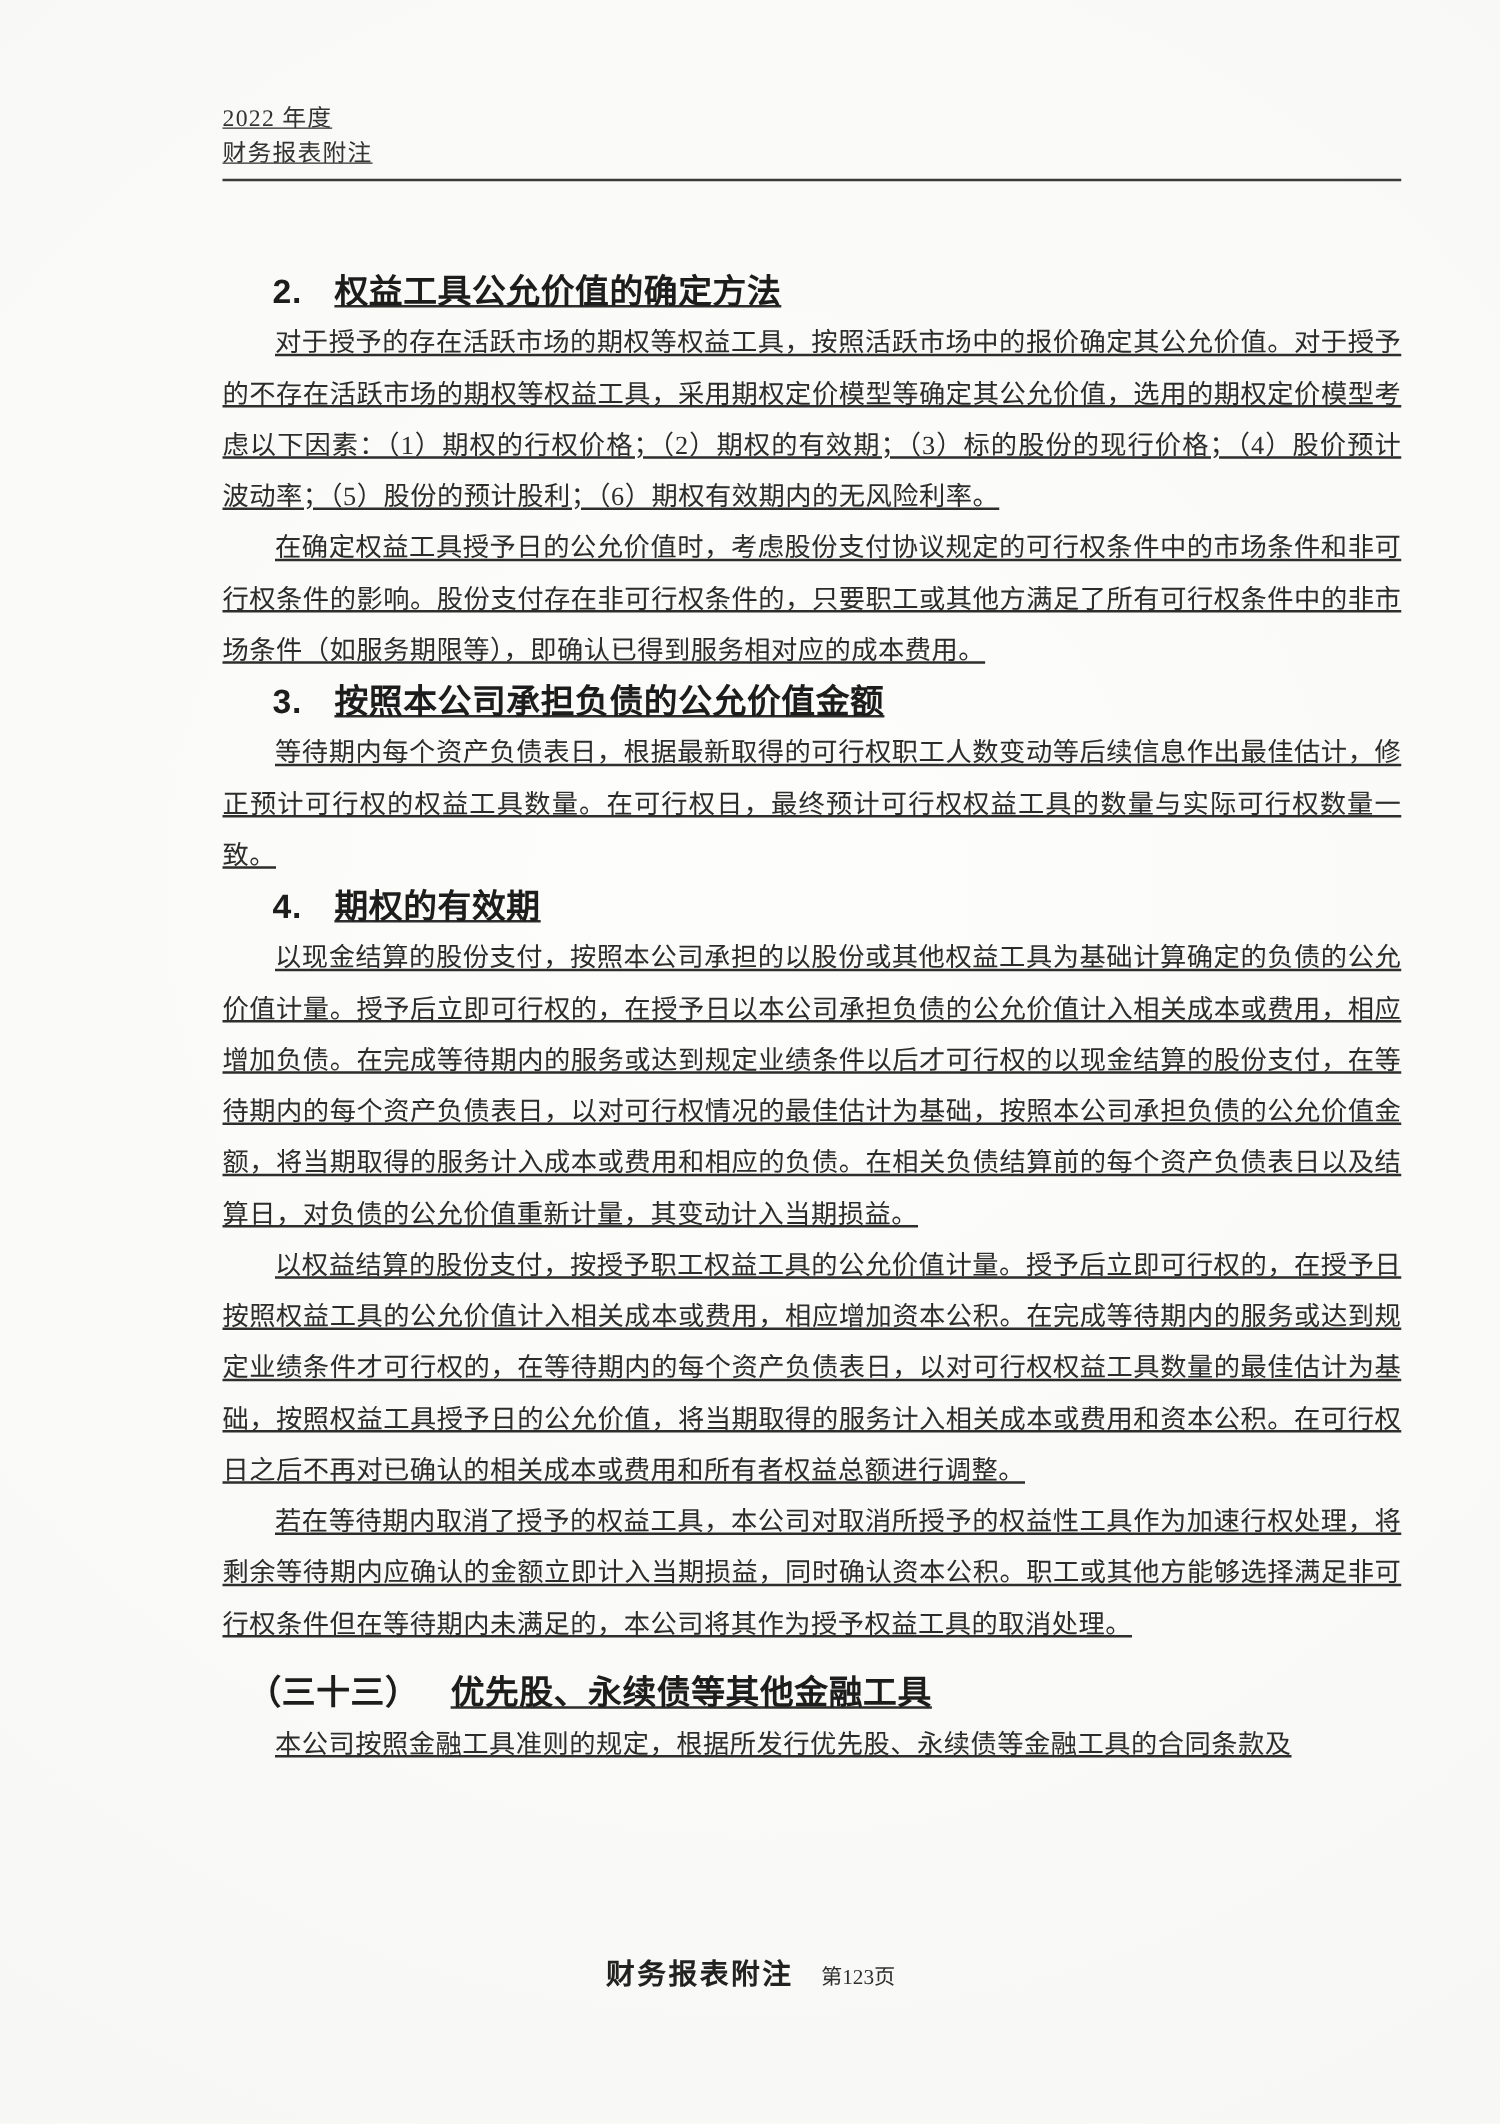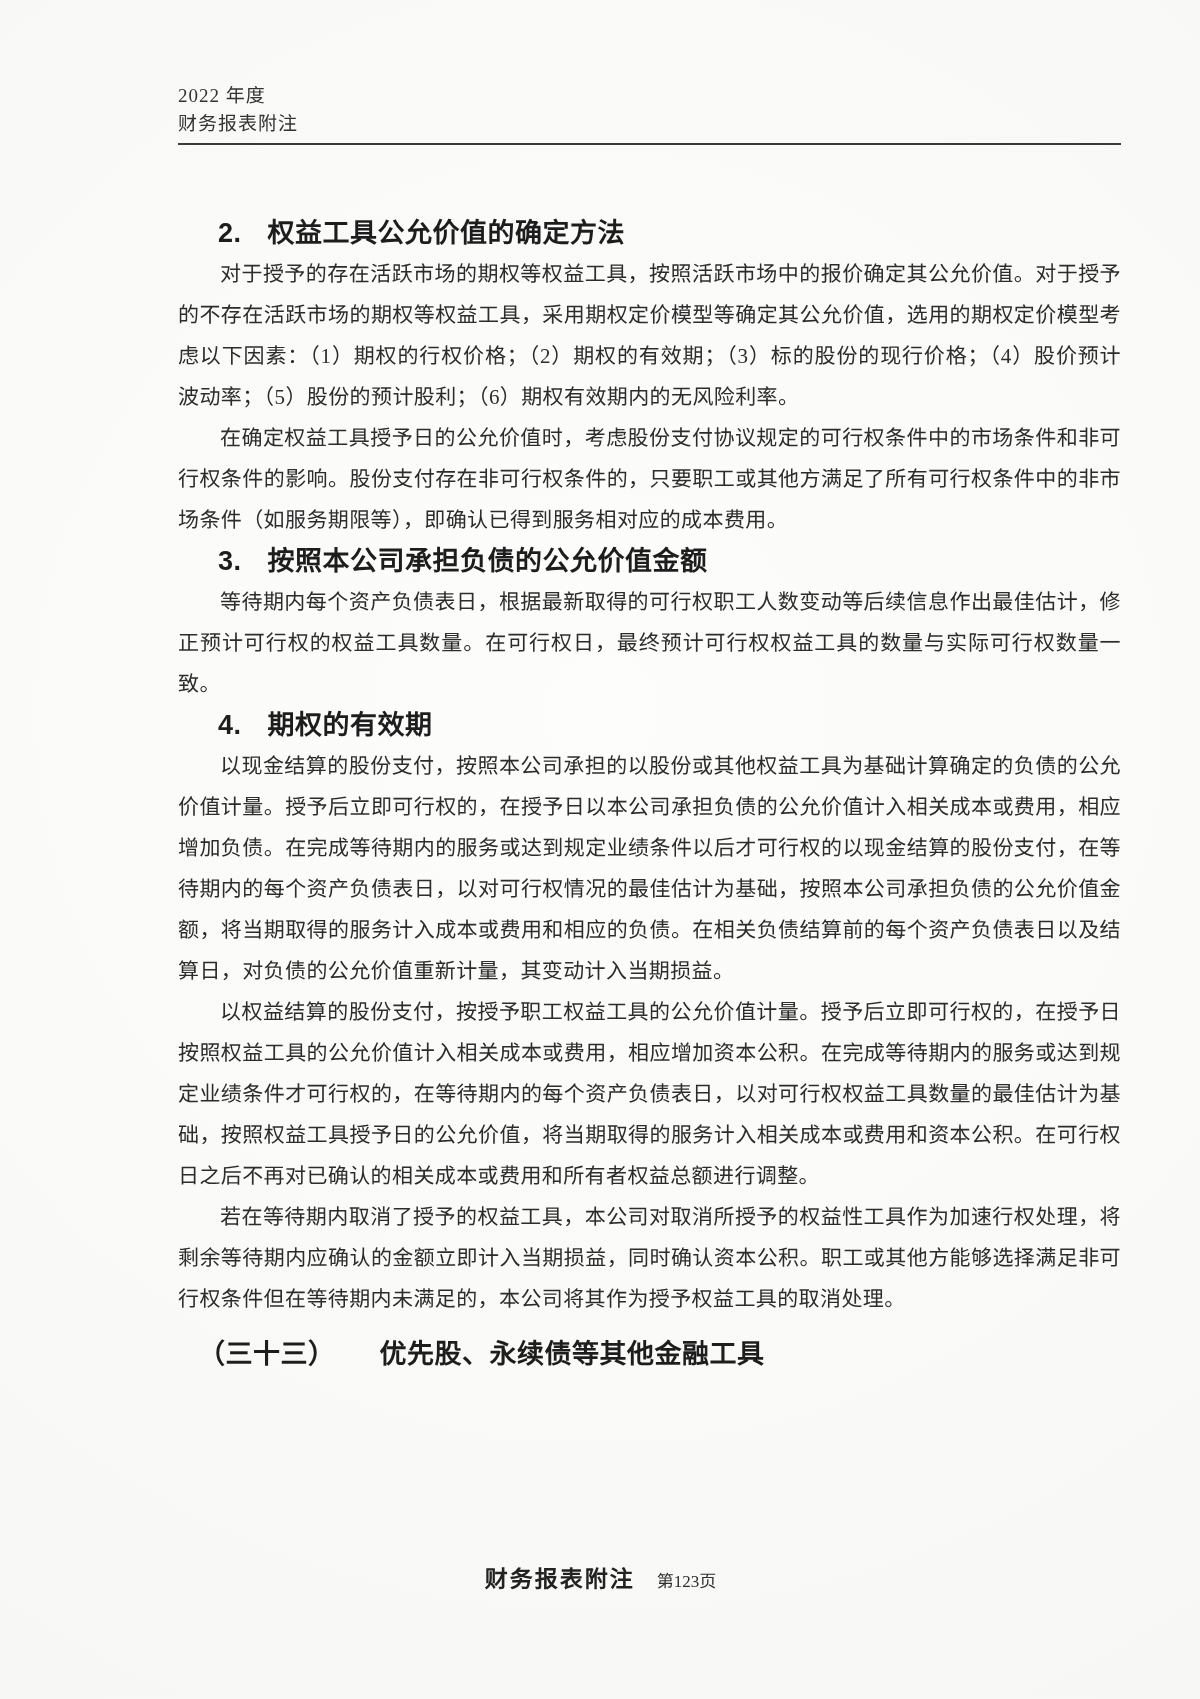"2022 年度" .page { text-decoration: none -> underline }
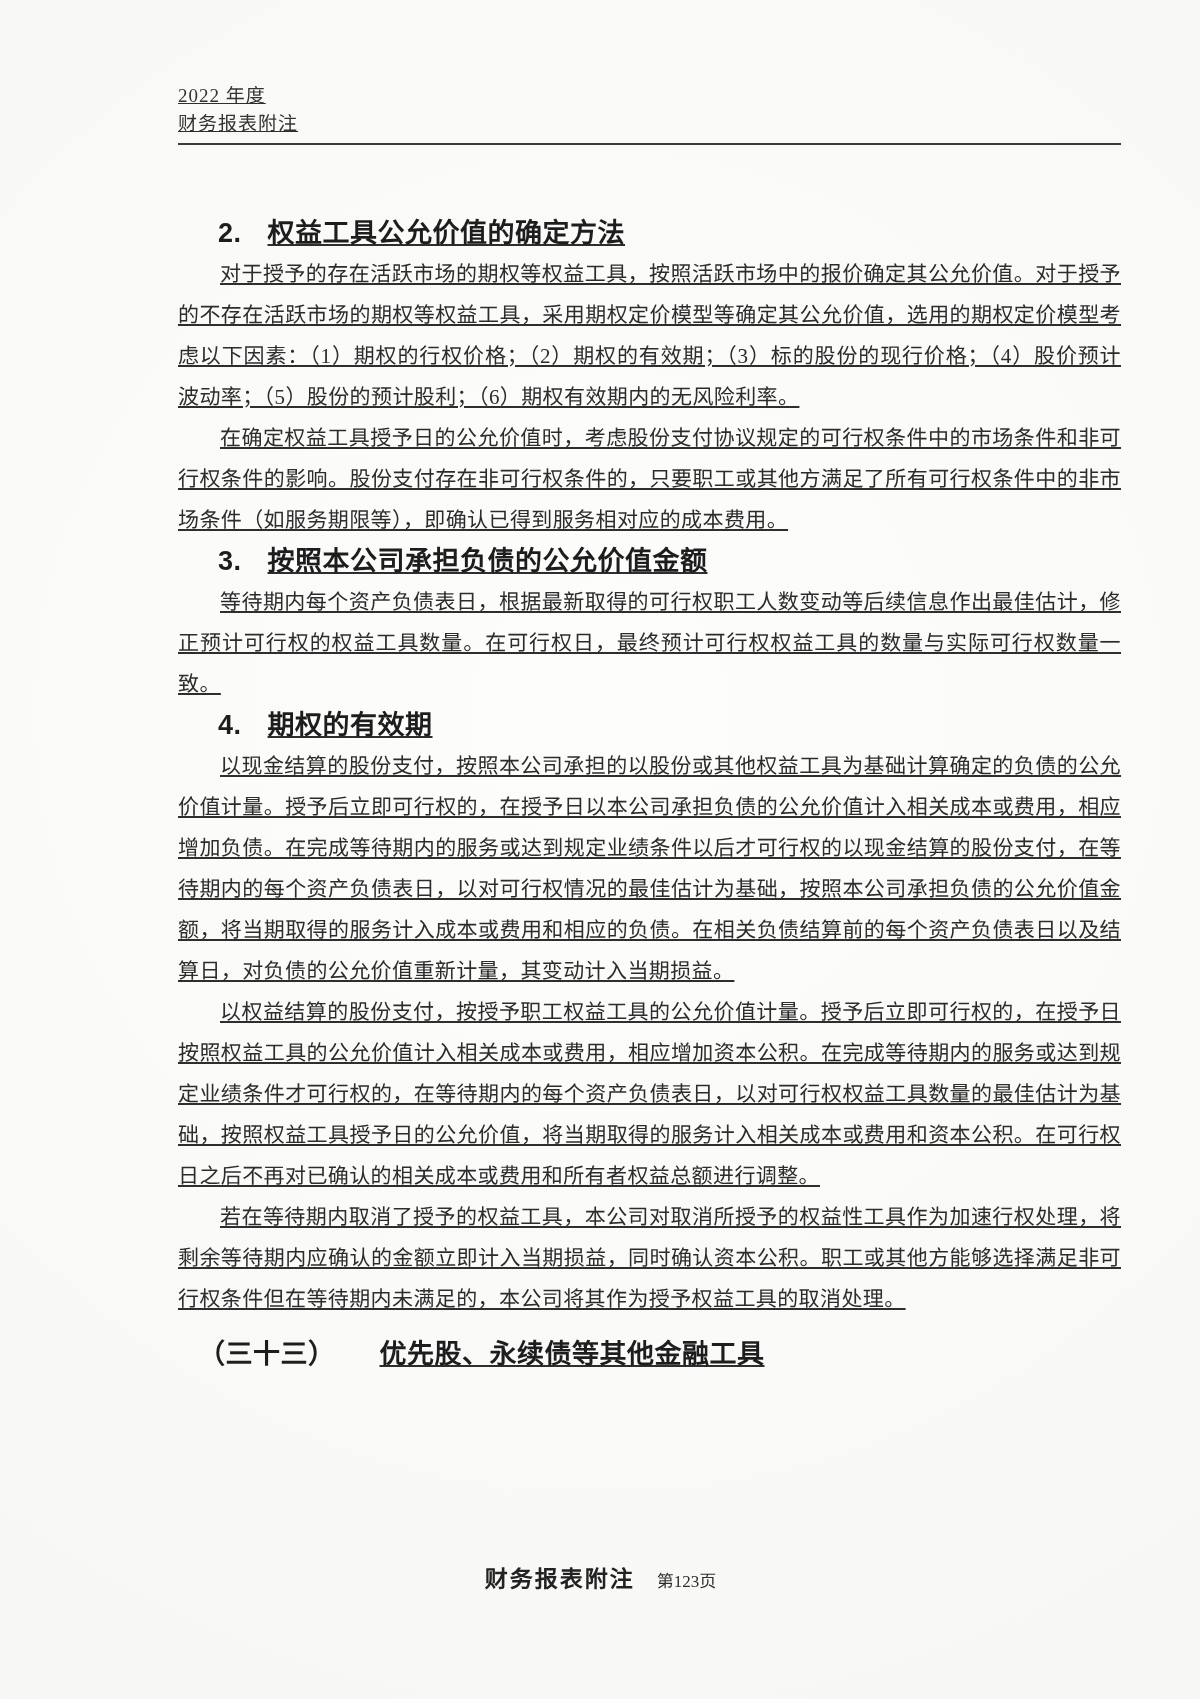"（三十三）" .heading.chapter .num { margin-right: 44px -> 25px }
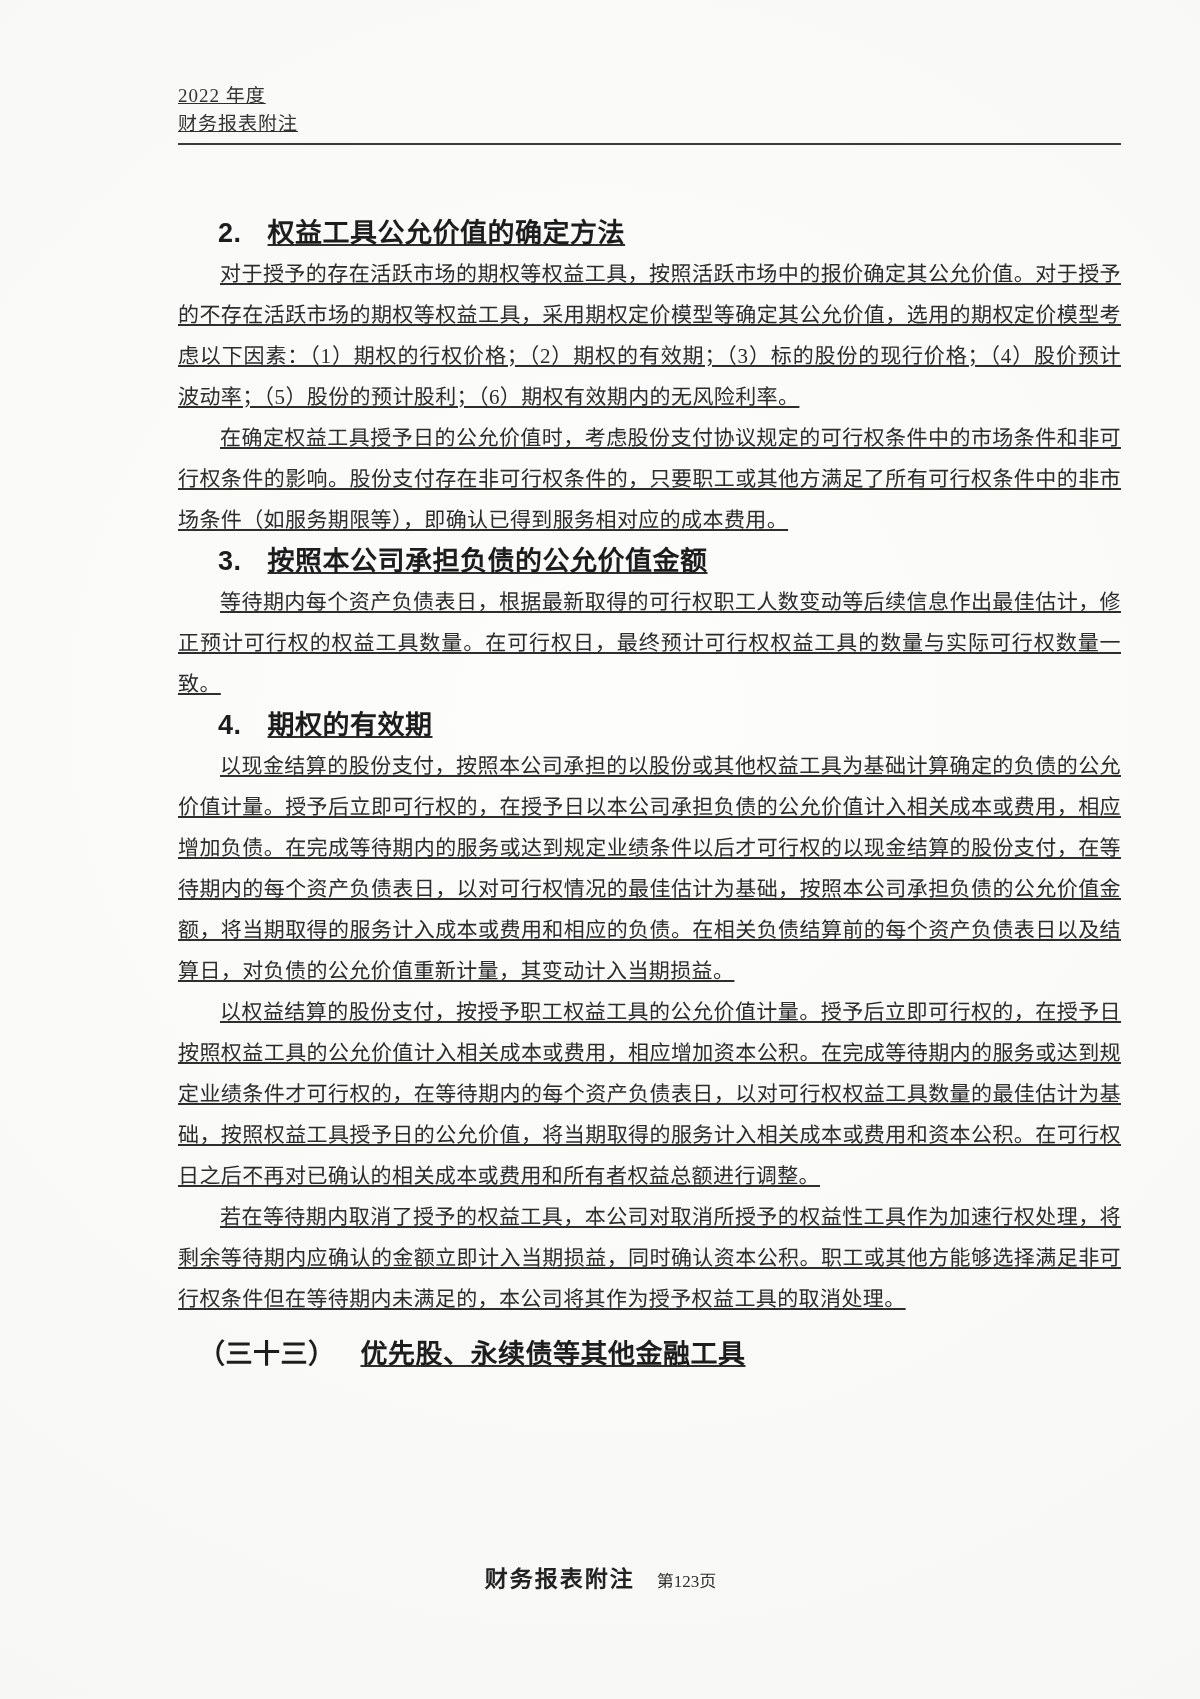"本公司按照金融工具准则的规定，根据所发行优先股、永续债等金融工具的合同条款及" p.para { html: none -> <p>本公司按照金融工具准则的规定，根据所发行优先股、永续债等金融工具的合同条款及</p> }
